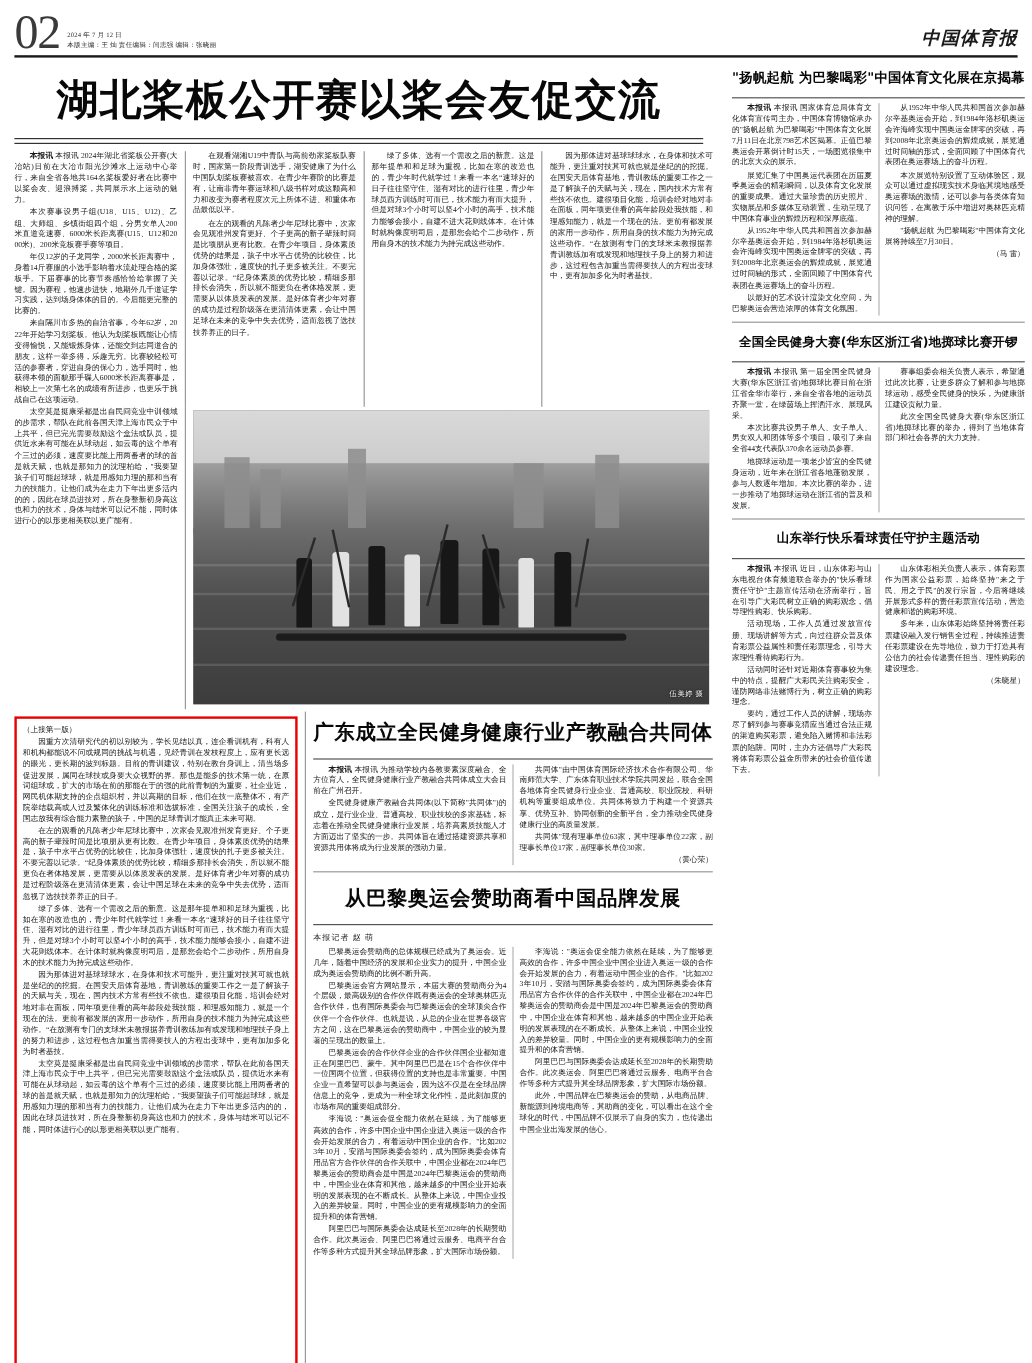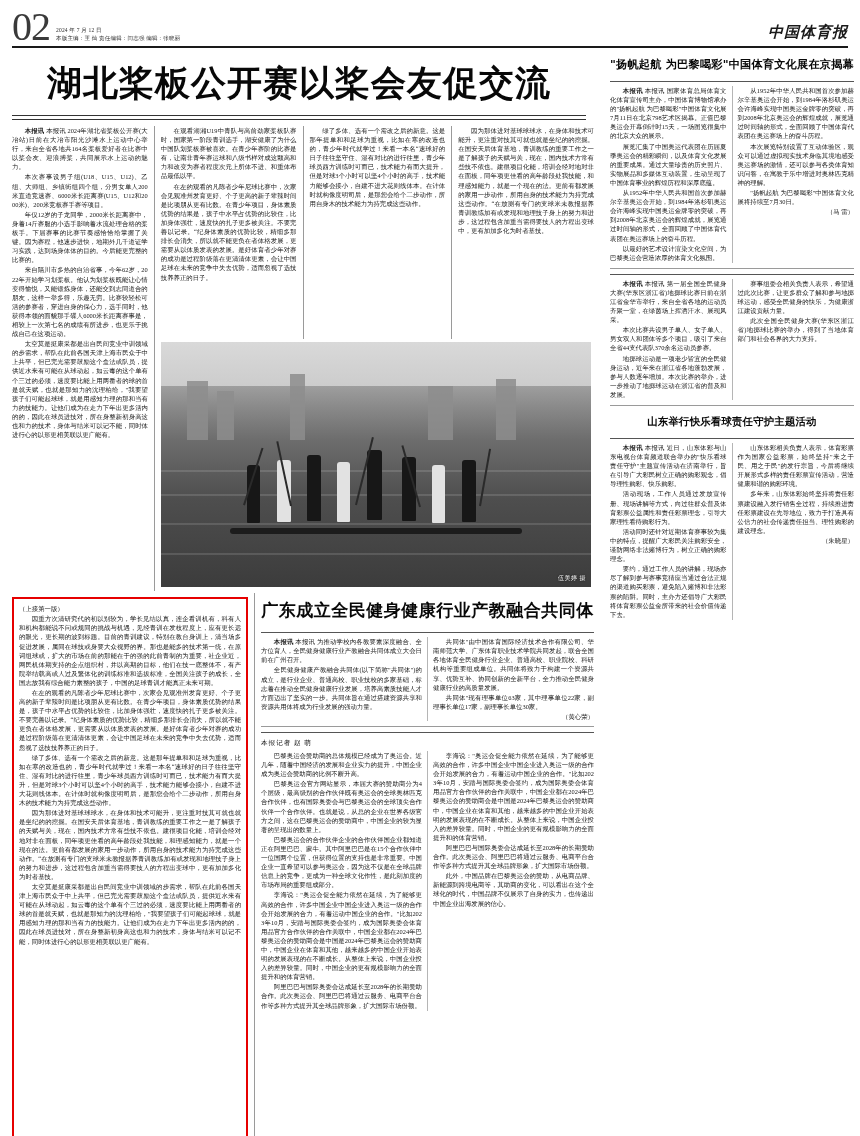"全国全民健身大赛(华东区浙江省)地掷球比赛开锣" div.h2 { html: none -> <div>全国全民健身大赛(华东区浙江省)地掷球比赛开锣</div> }
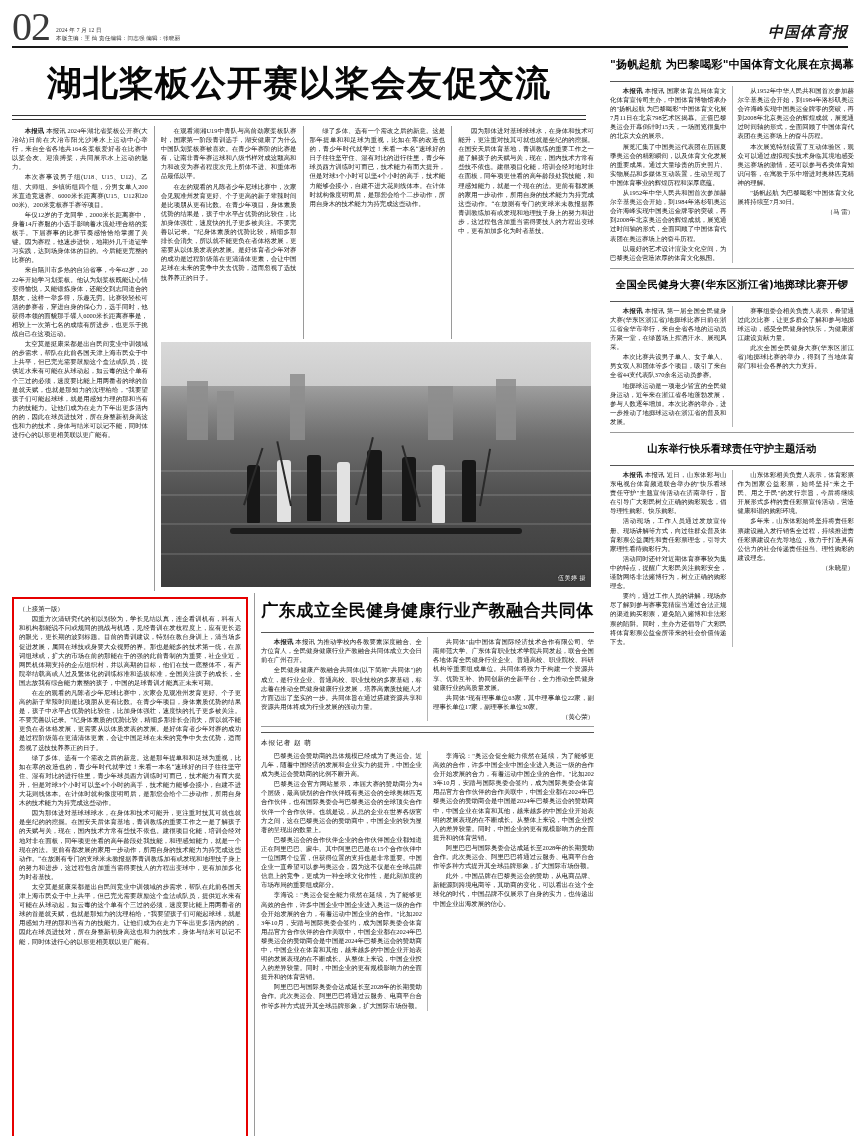"从巴黎奥运会赞助商看中国品牌发展" div.h2 { html: none -> <div>从巴黎奥运会赞助商看中国品牌发展</div> }
